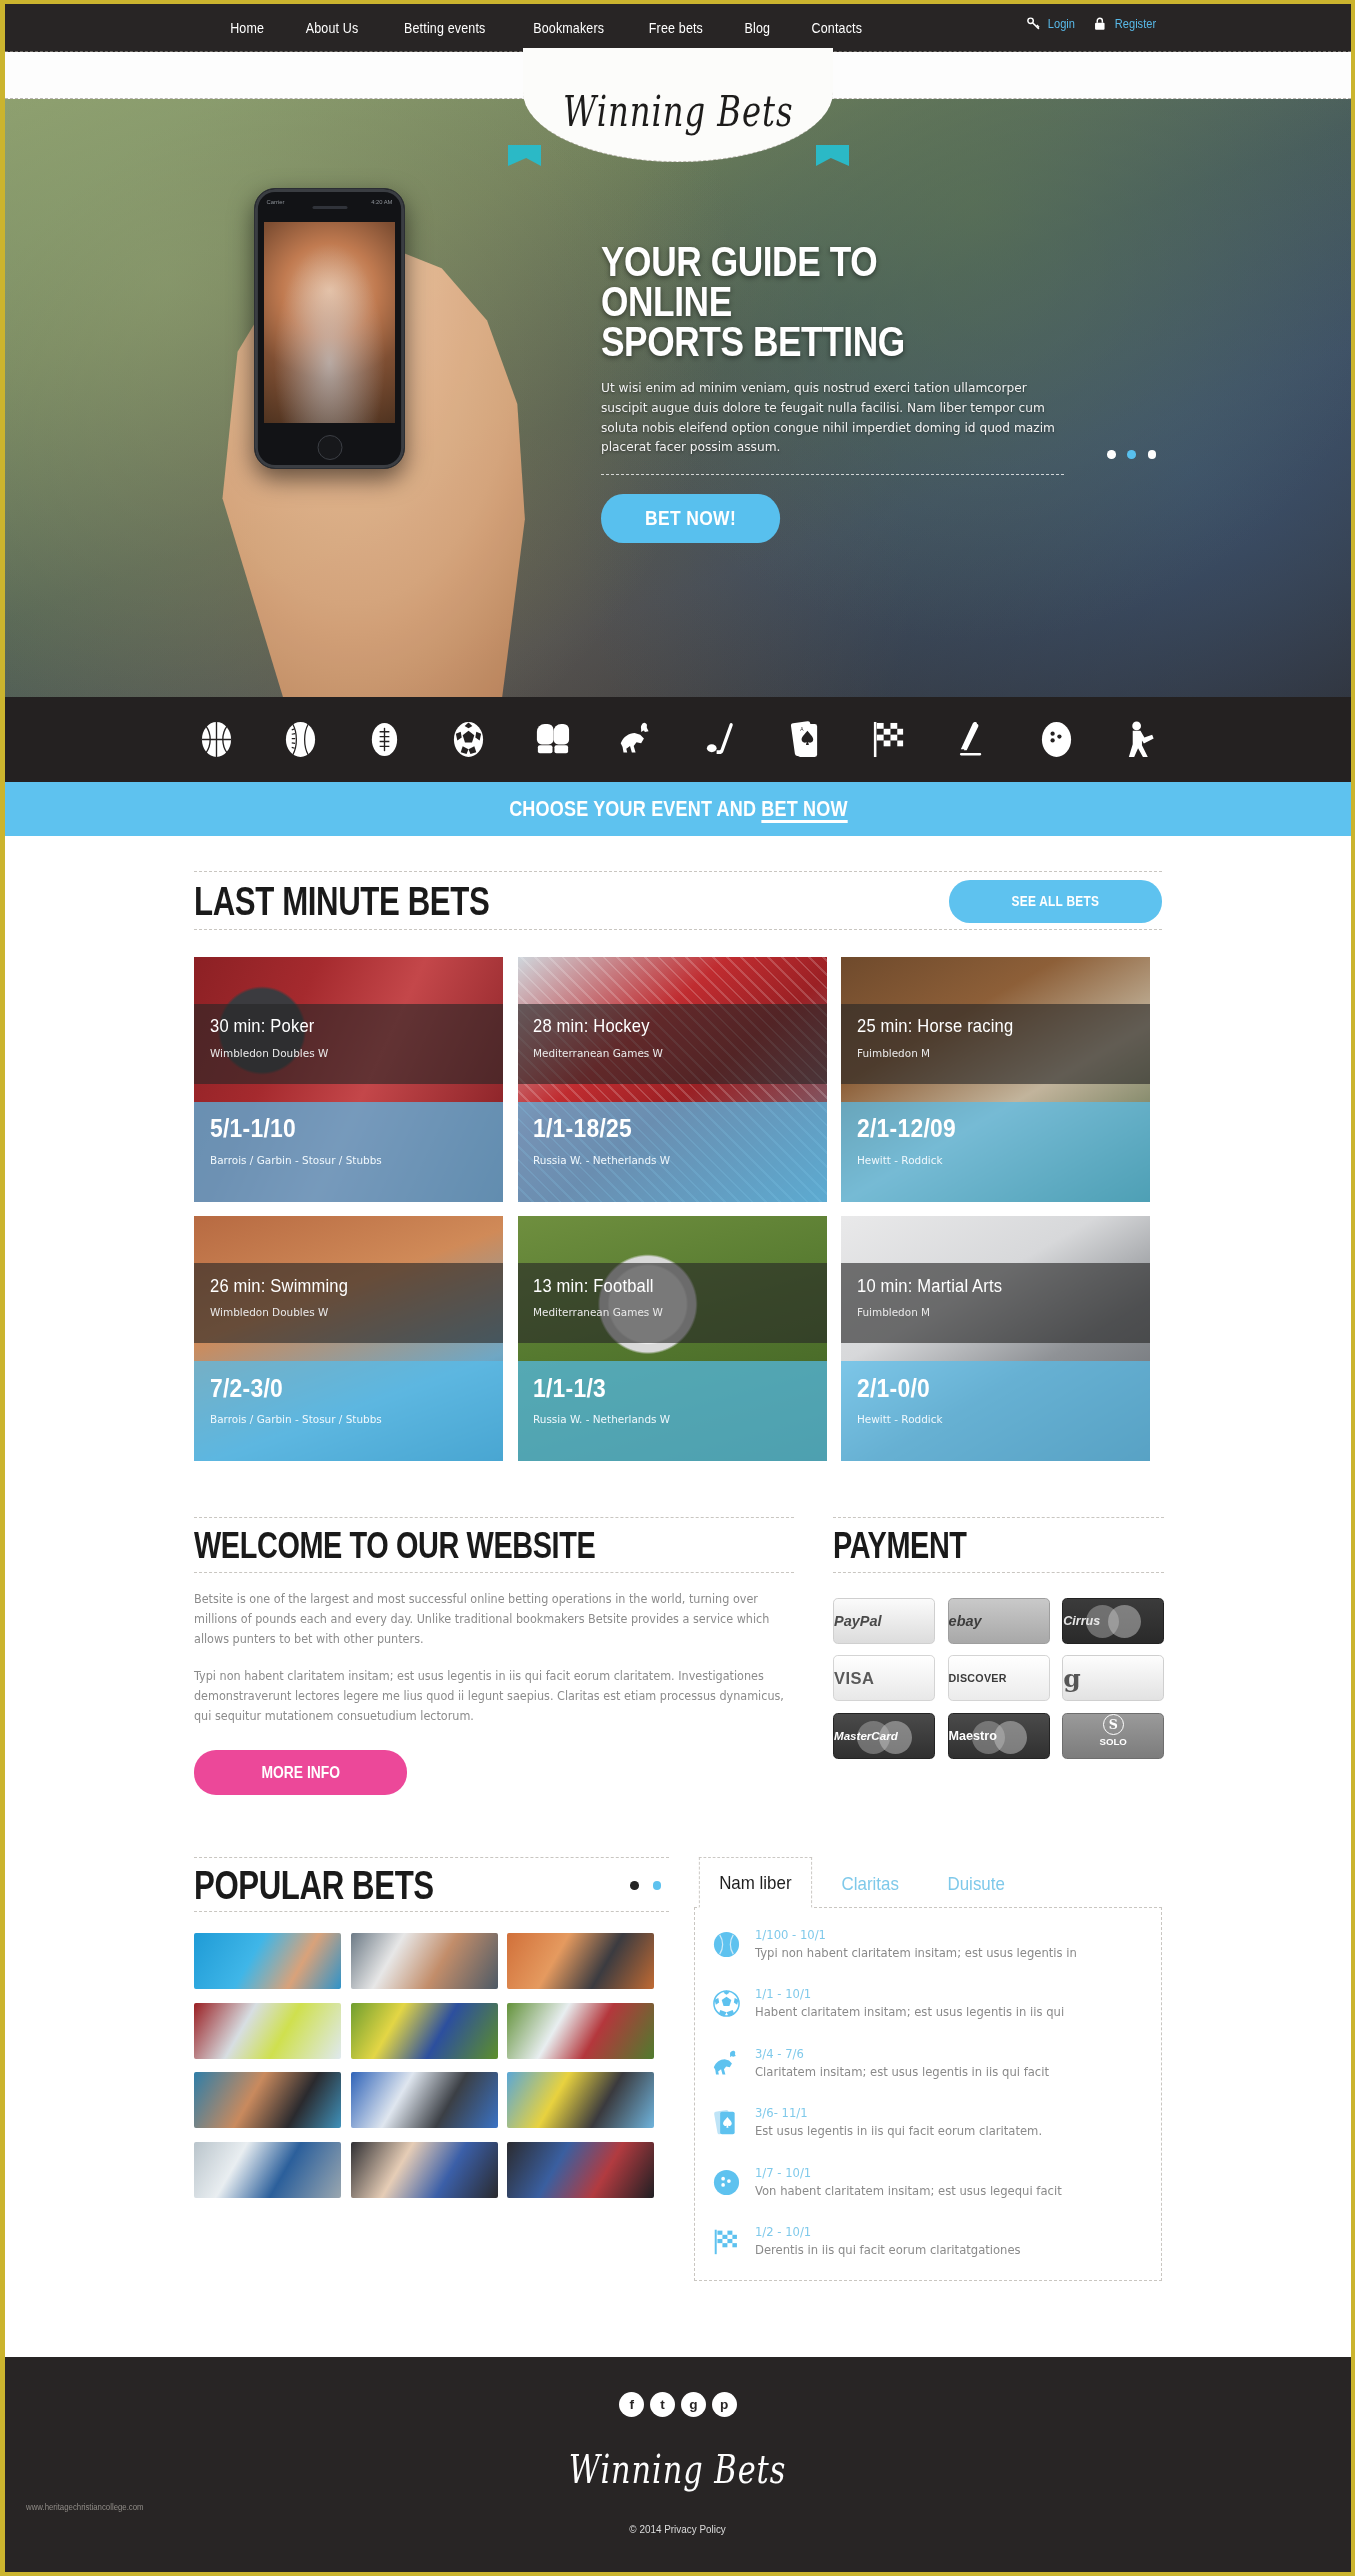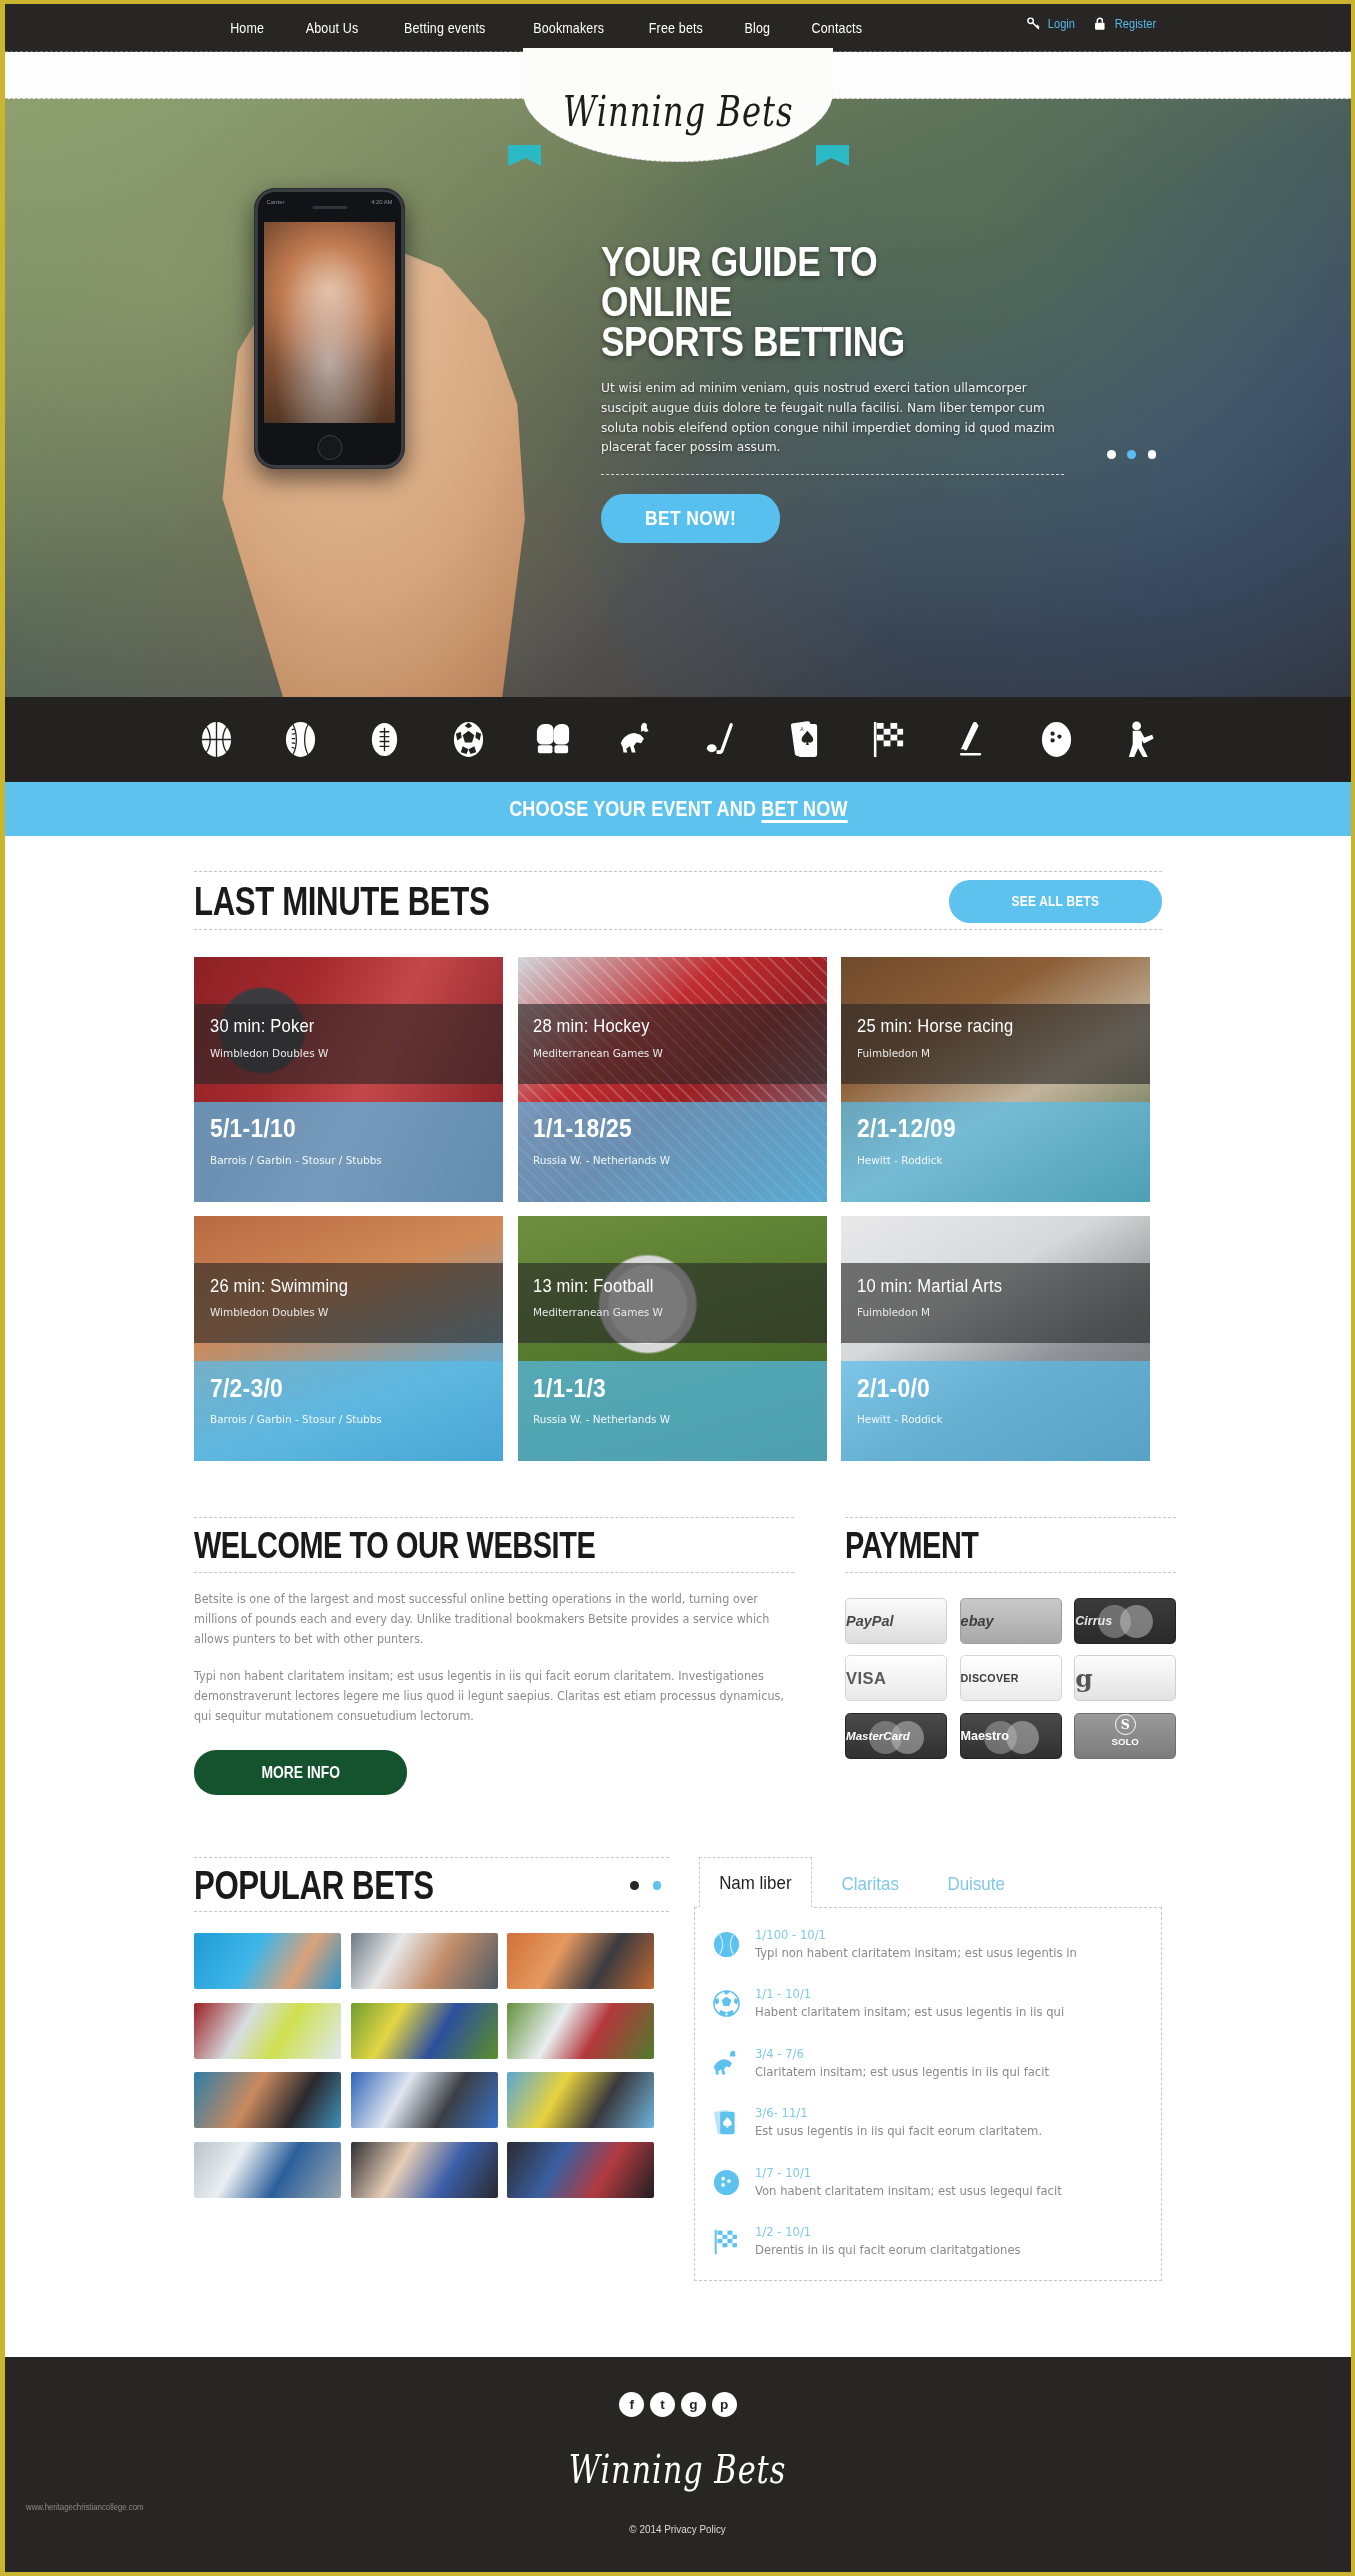"WELCOME TO OUR WEBSITE" .two-col { gap: 51px -> 39px }
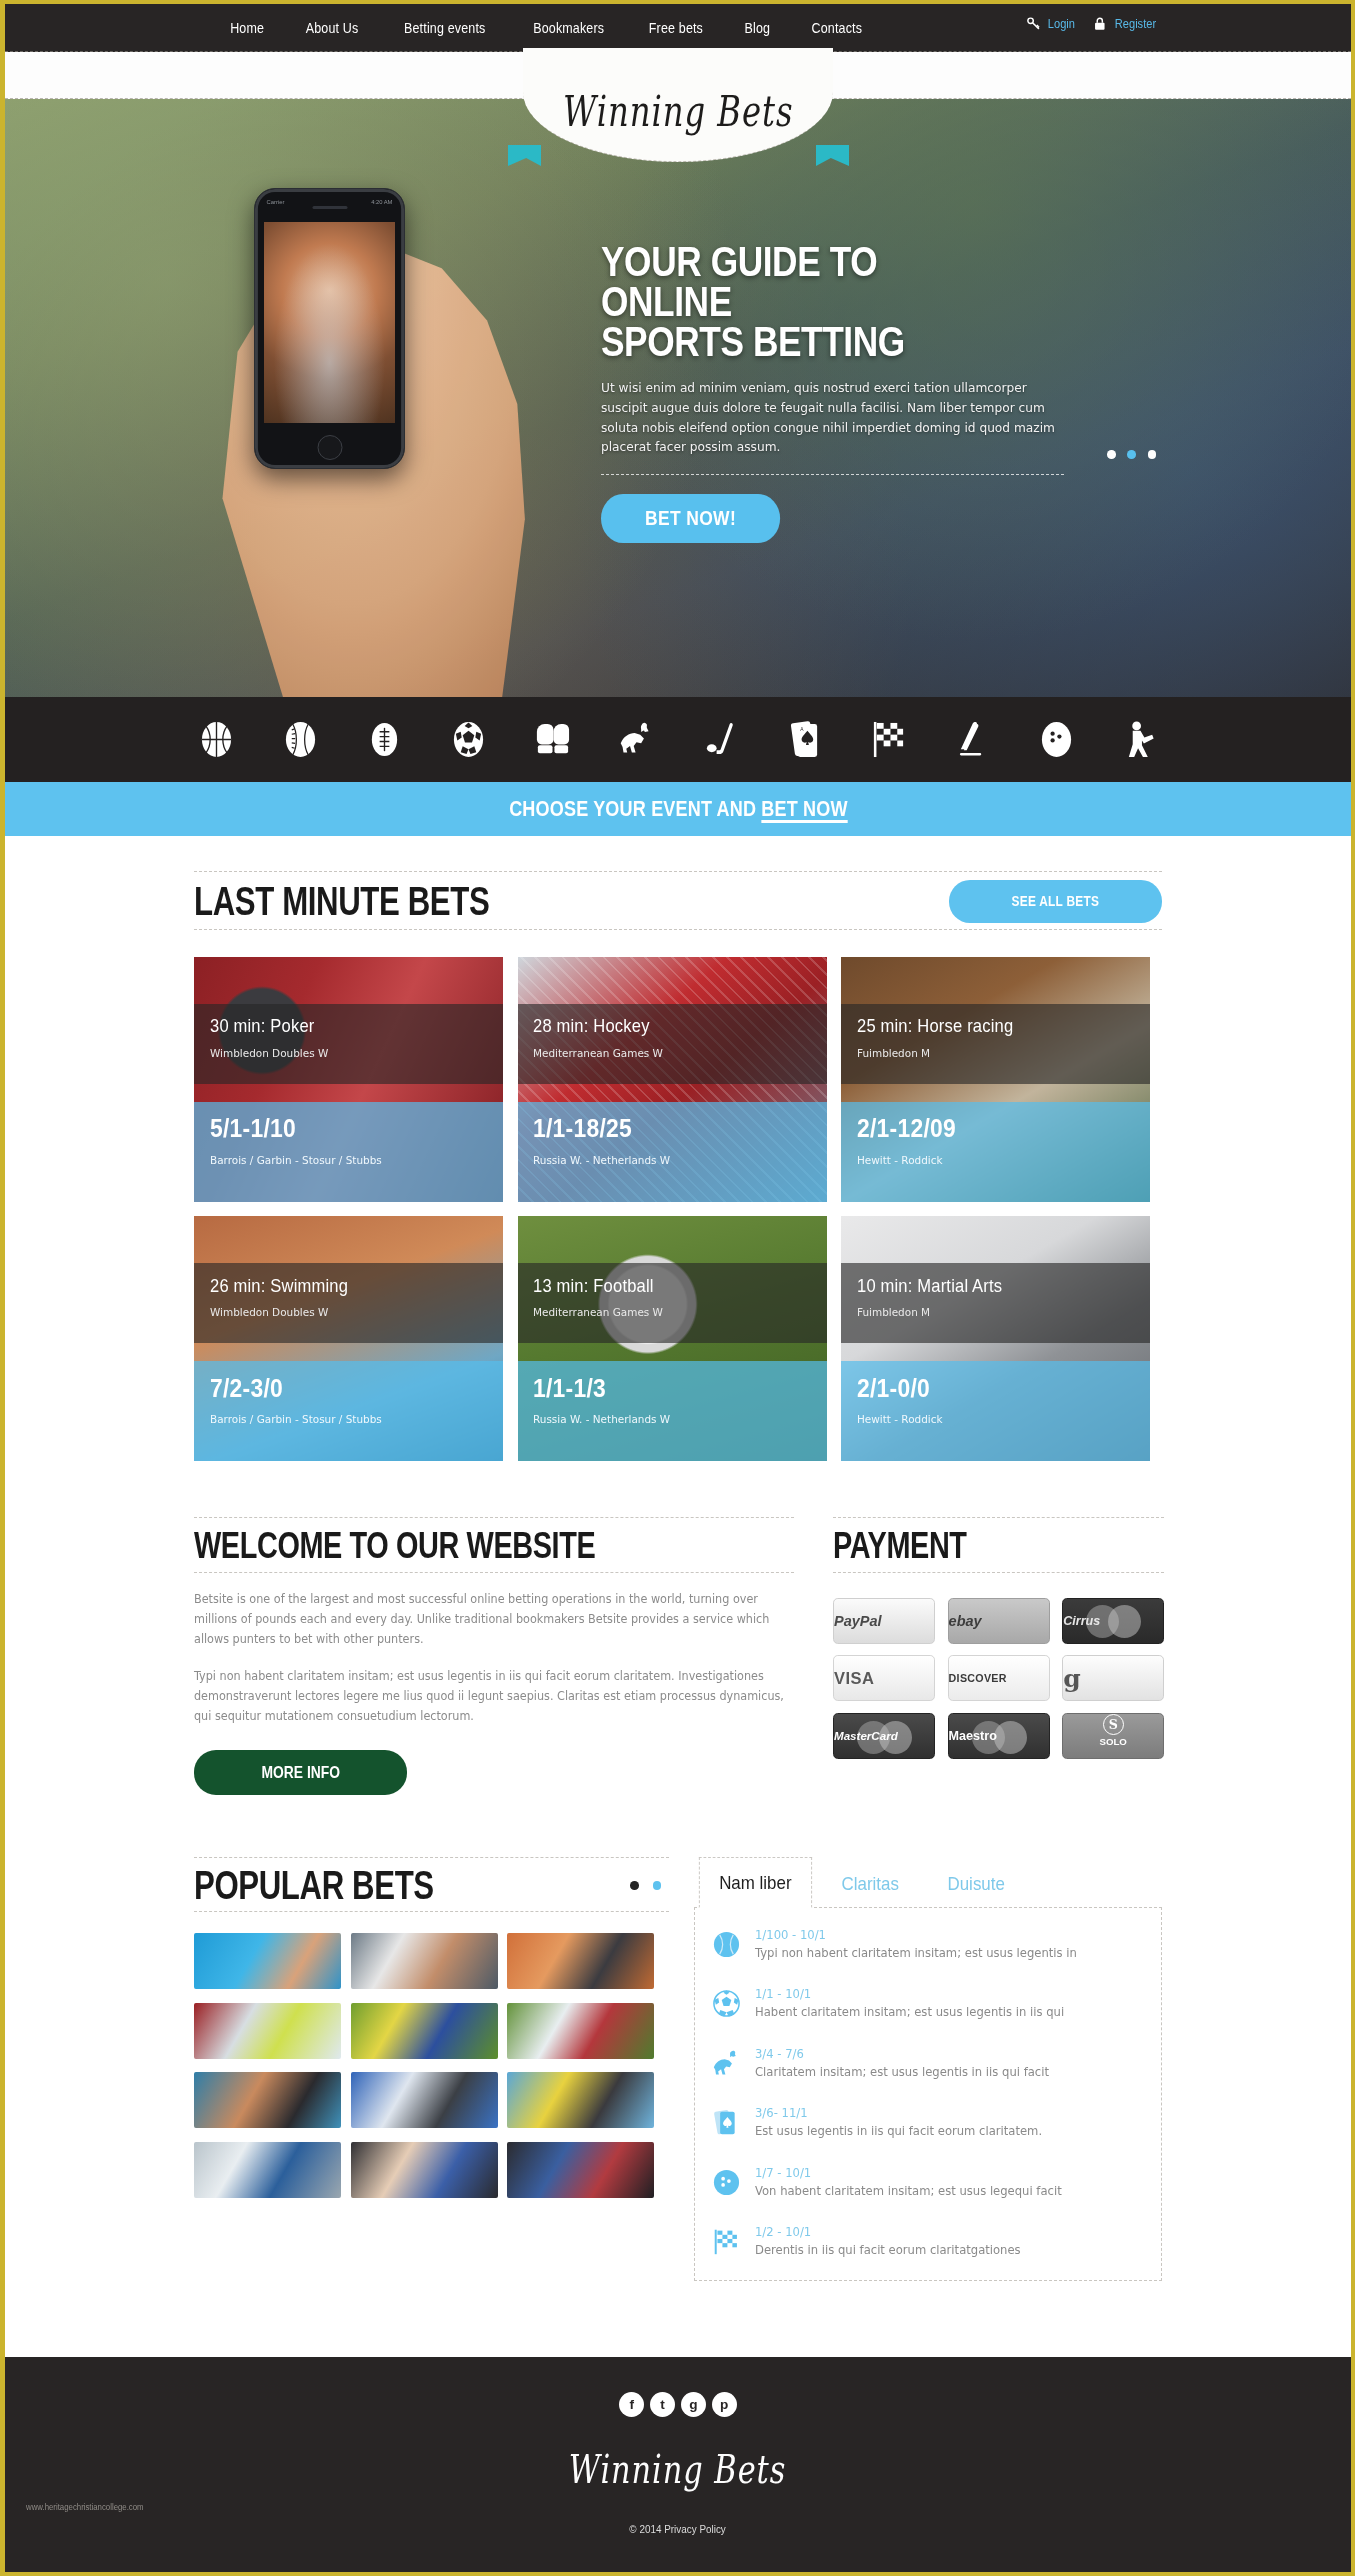"MORE INFO" .btn-more { background: #14532d -> #ec4899 }
